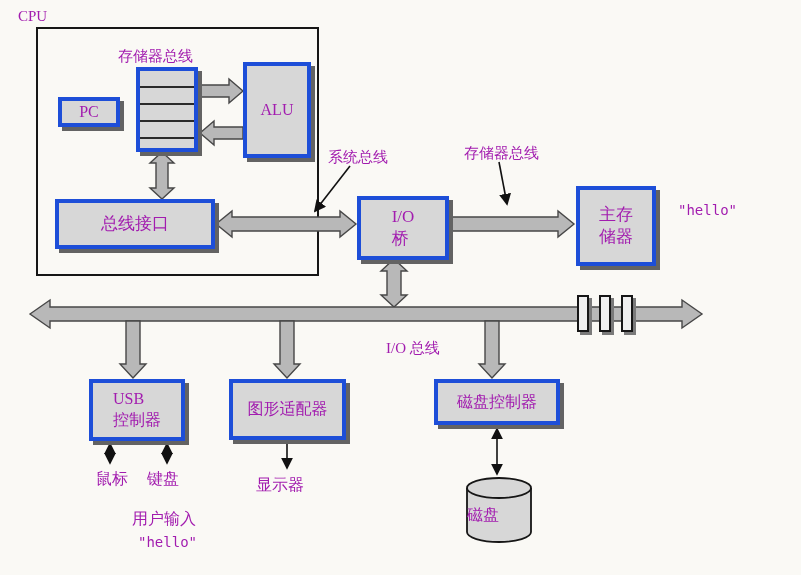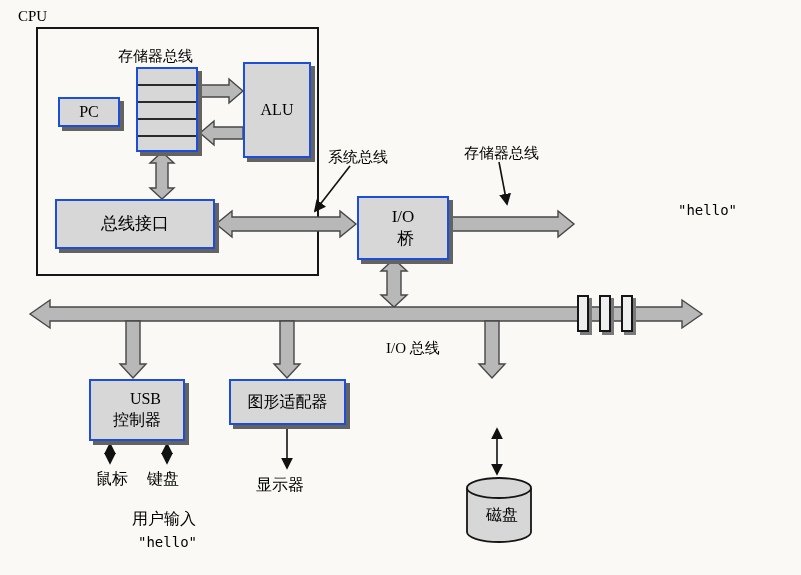"CPU" .stage { color: #000000 -> #a21caf }
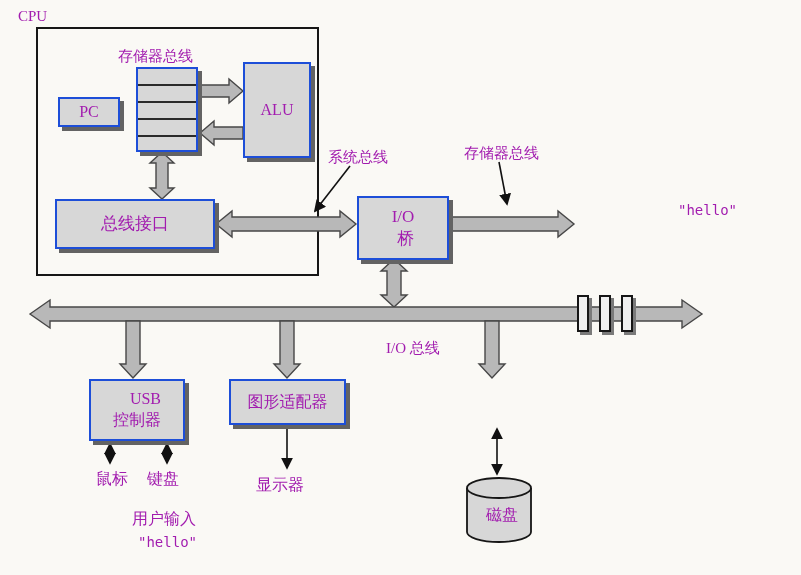"PC" .box { border: 2px solid #1d4ed8 -> 4px solid #1d4ed8; text-align: right -> left }
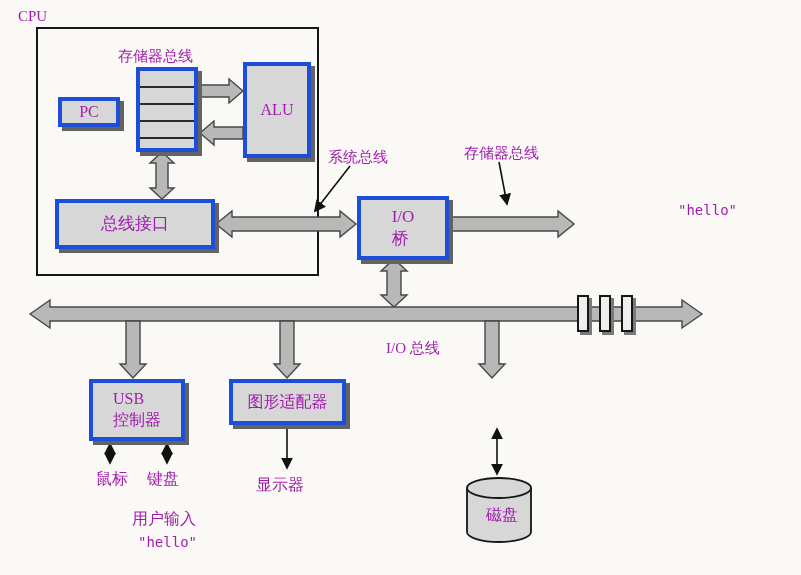"主存" div.box { html: none -> <div>主存 储器</div> }
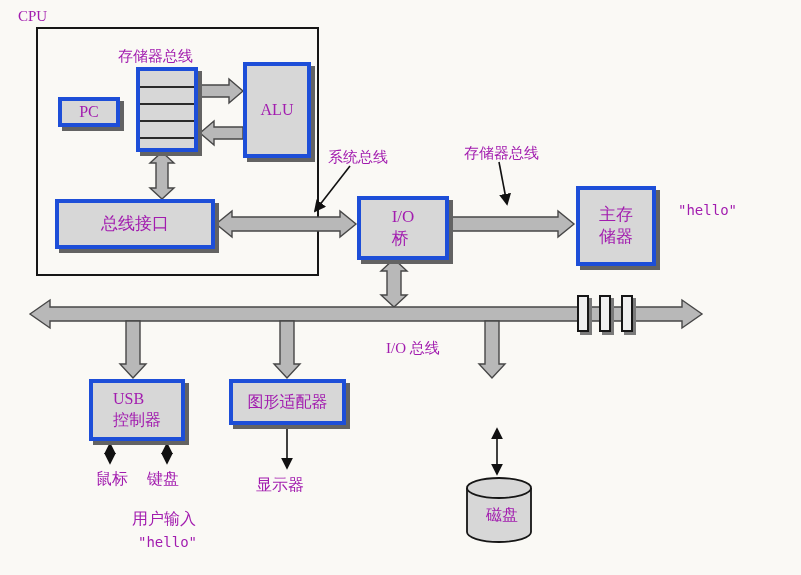"图形适配器" div.box { height: 46px -> 61px }
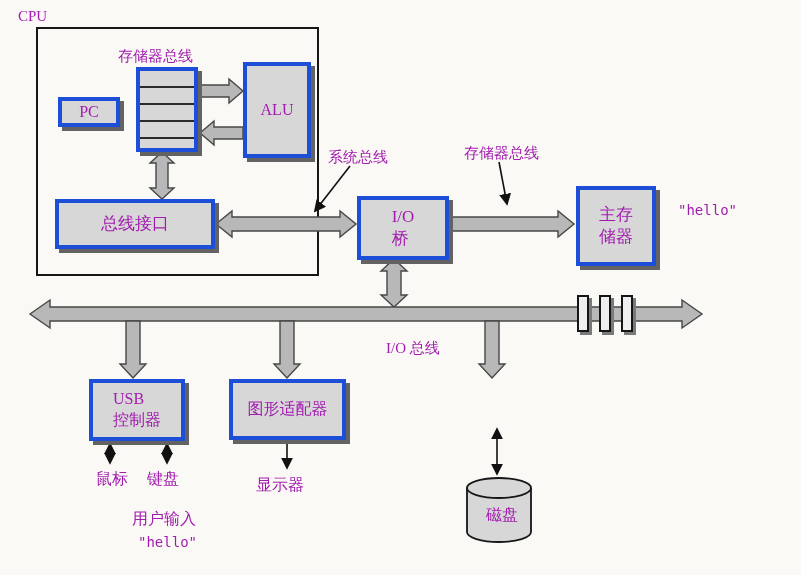"磁盘控制器" div.box { html: none -> <div>磁盘控制器</div> }
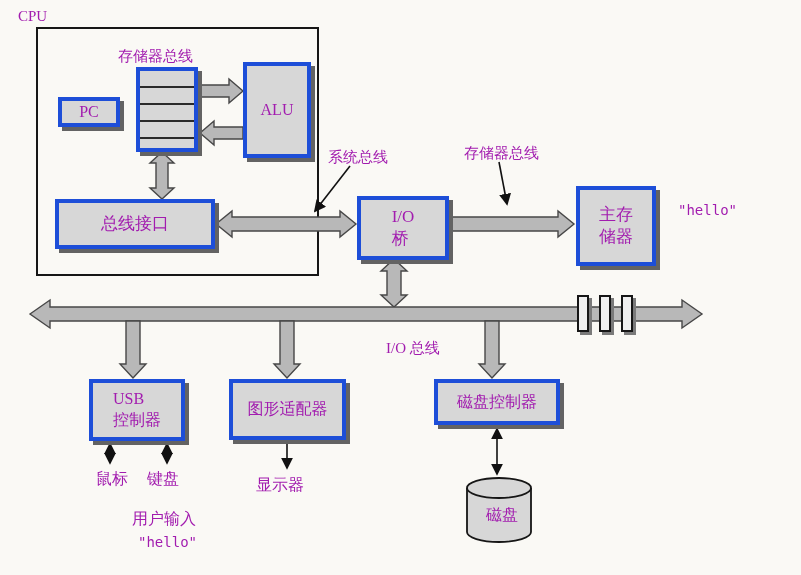"磁盘" div.lbl { text-align: right -> left }
